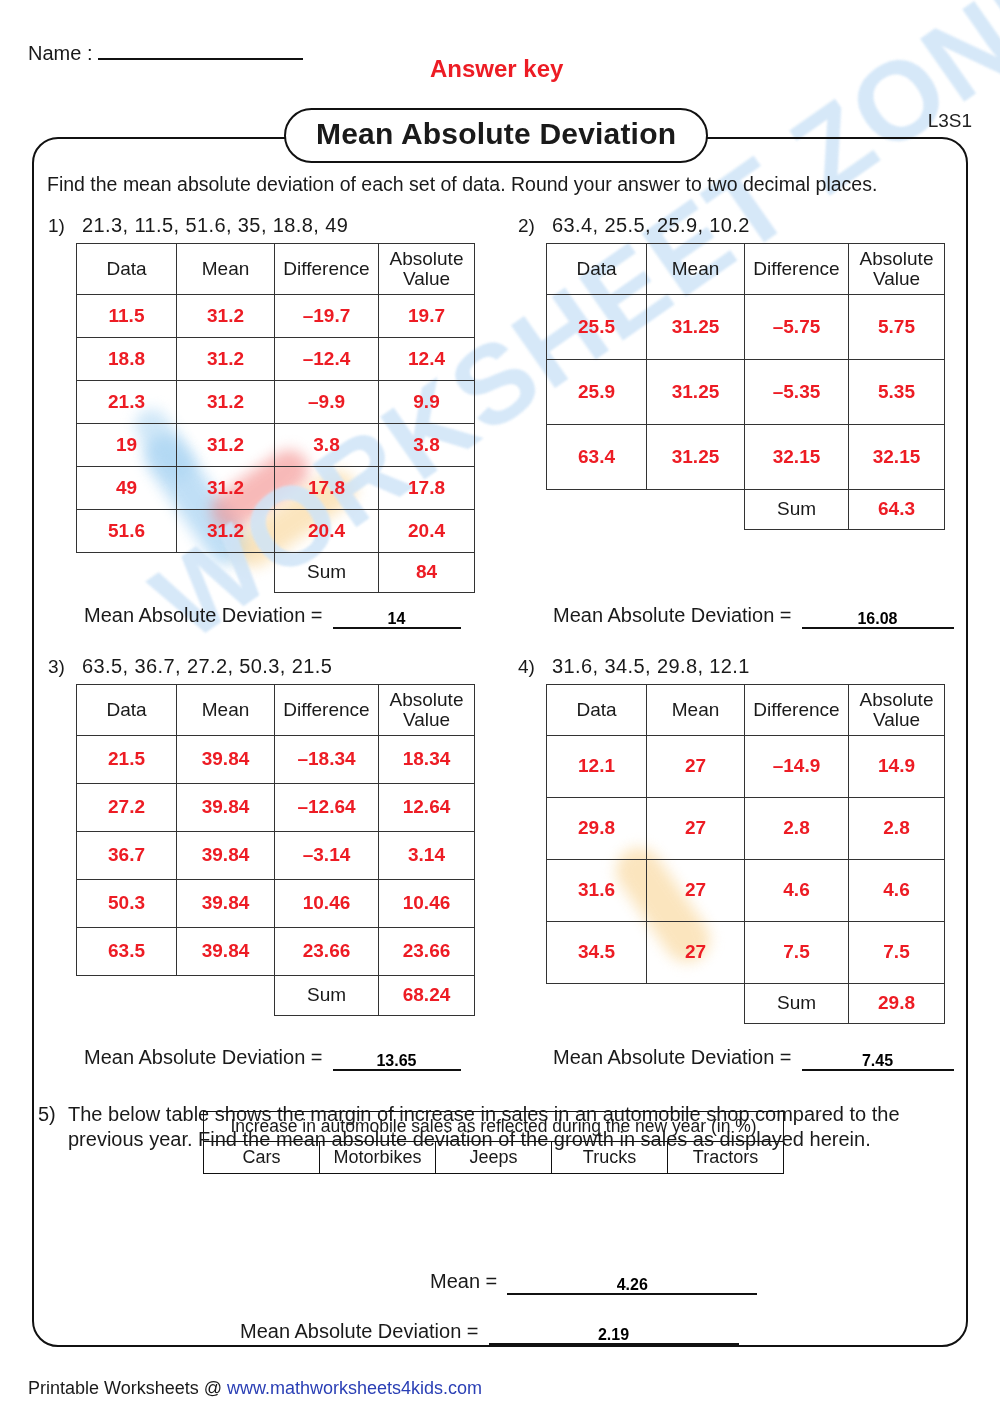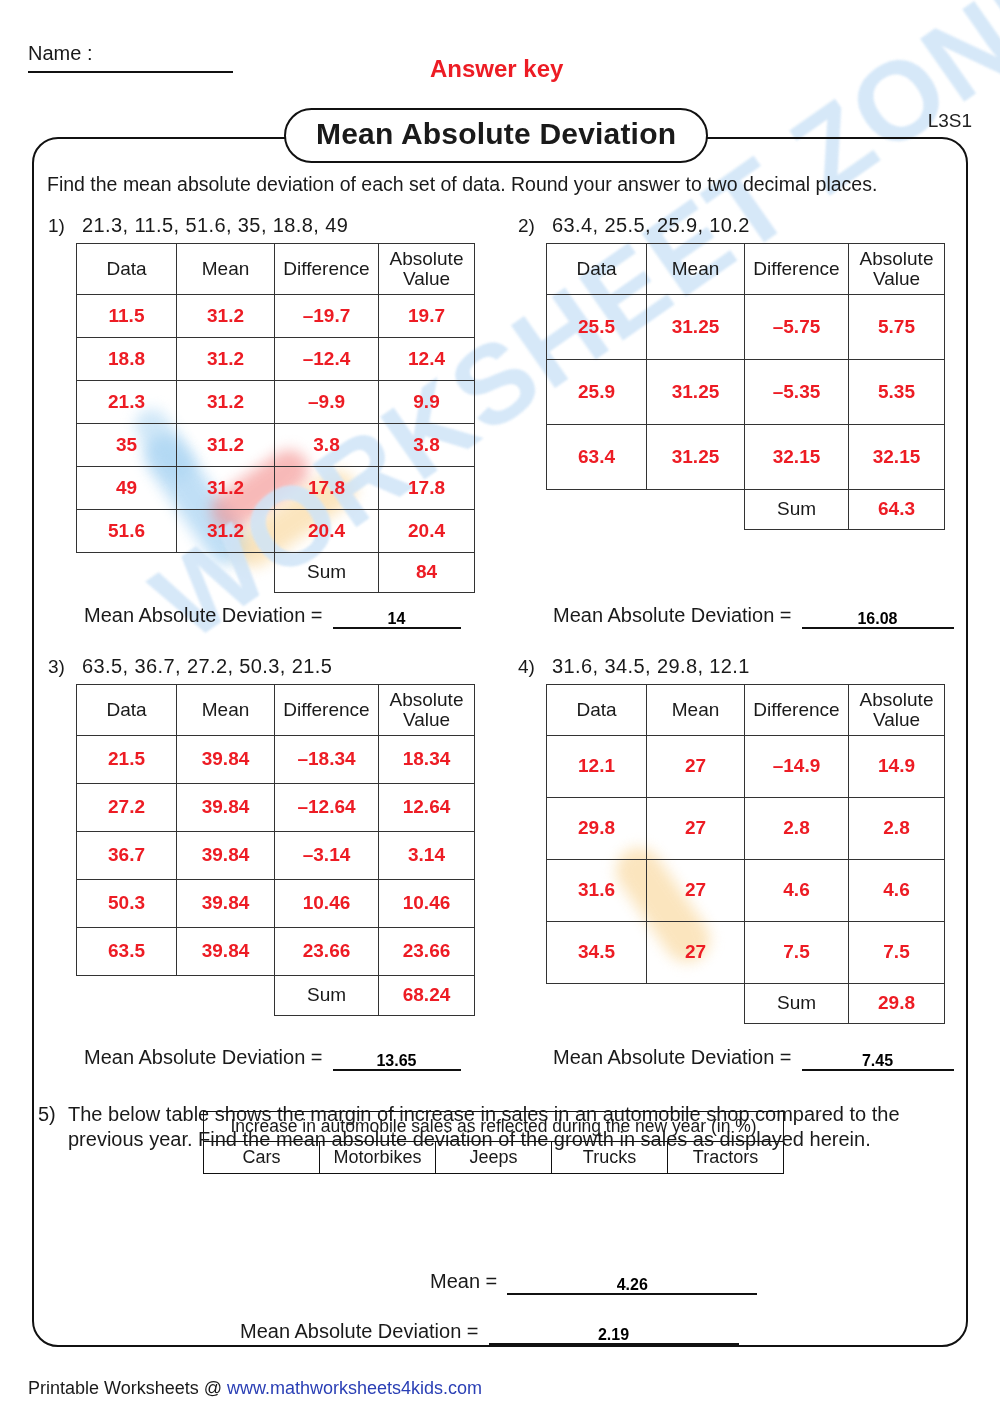"Name :" #name-row { flex-direction: column -> none }
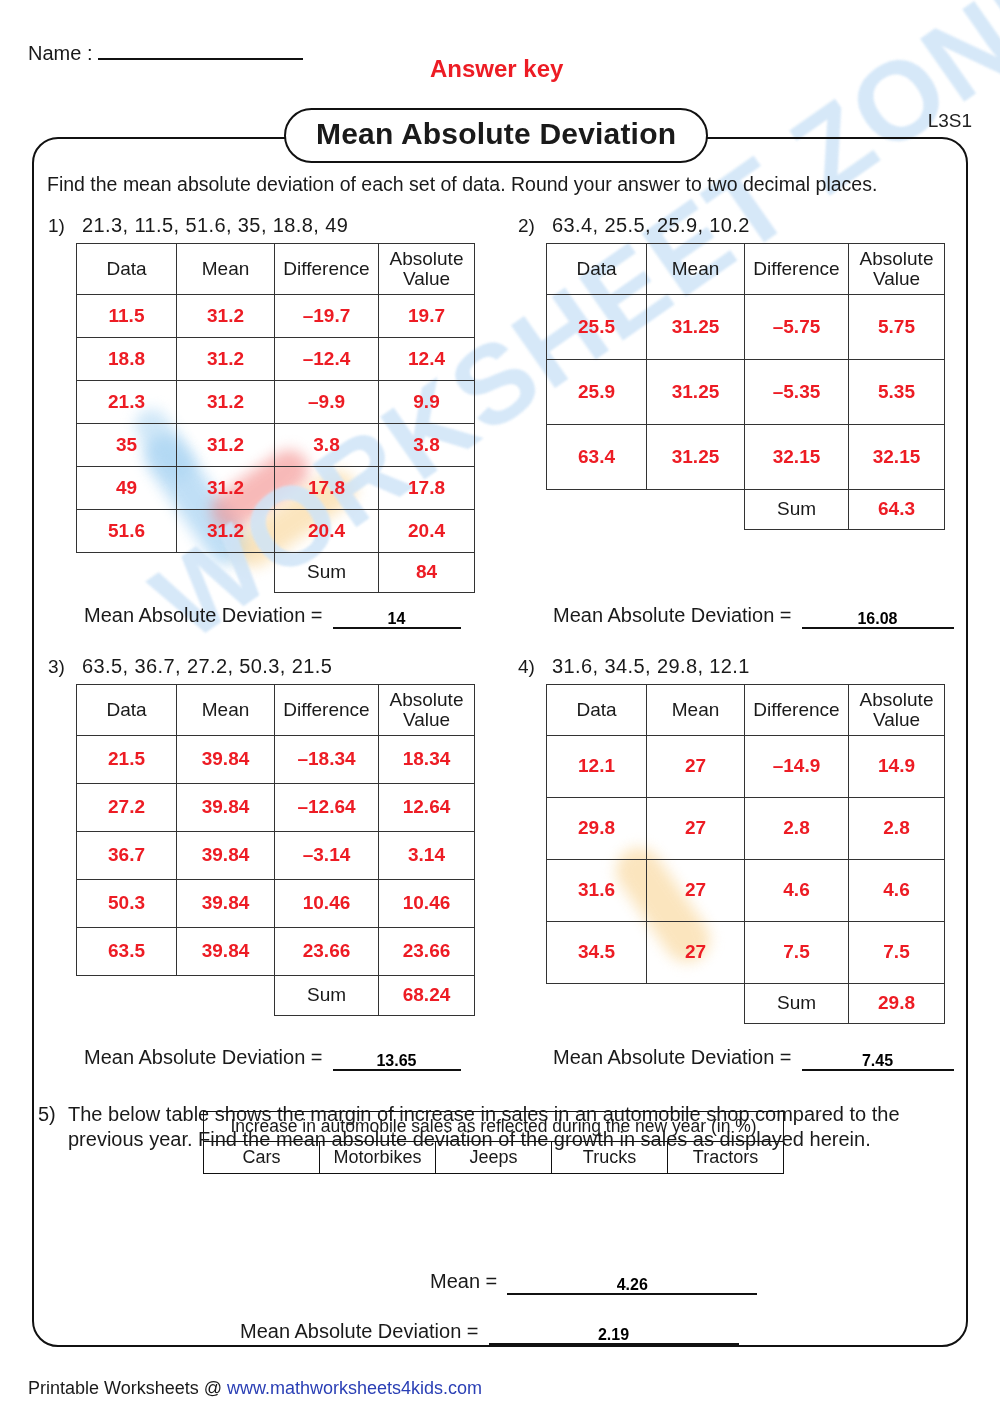"35" td.val { text: 35 -> 19 }
